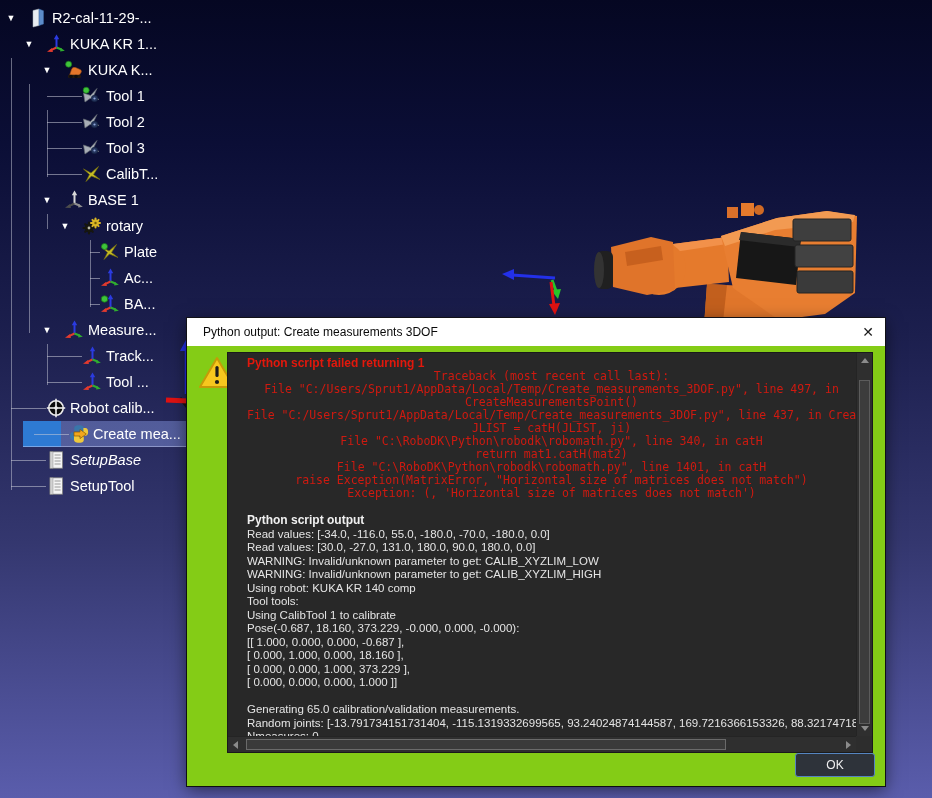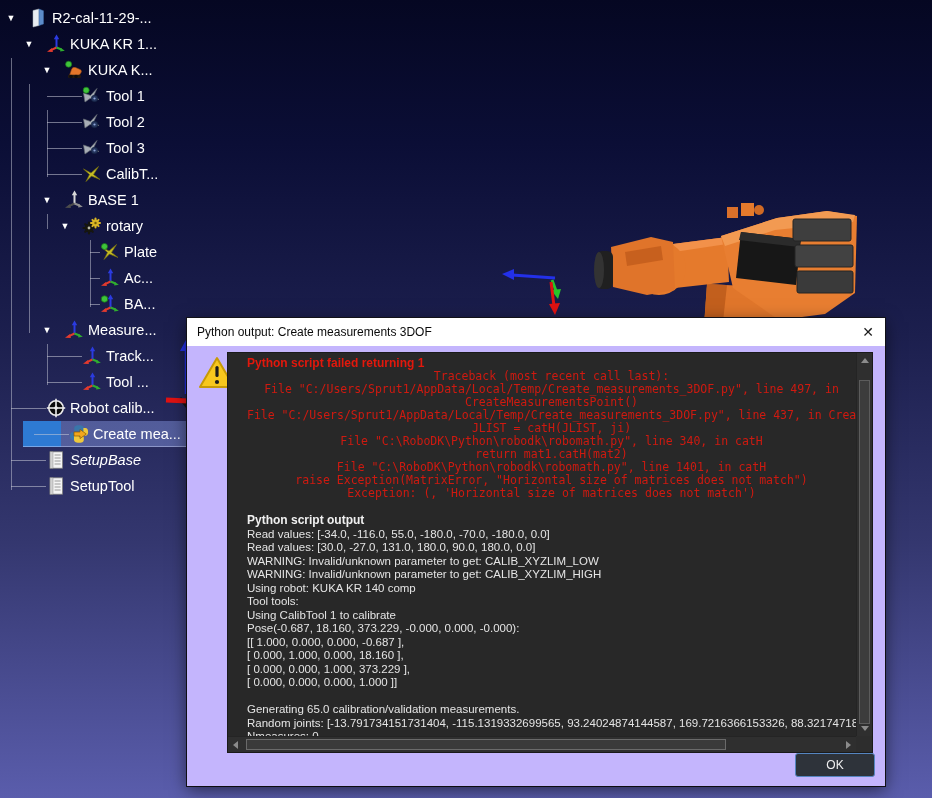"Python output: Create measurements 3DOF" #dlg-title { padding-left: 10px -> 16px }
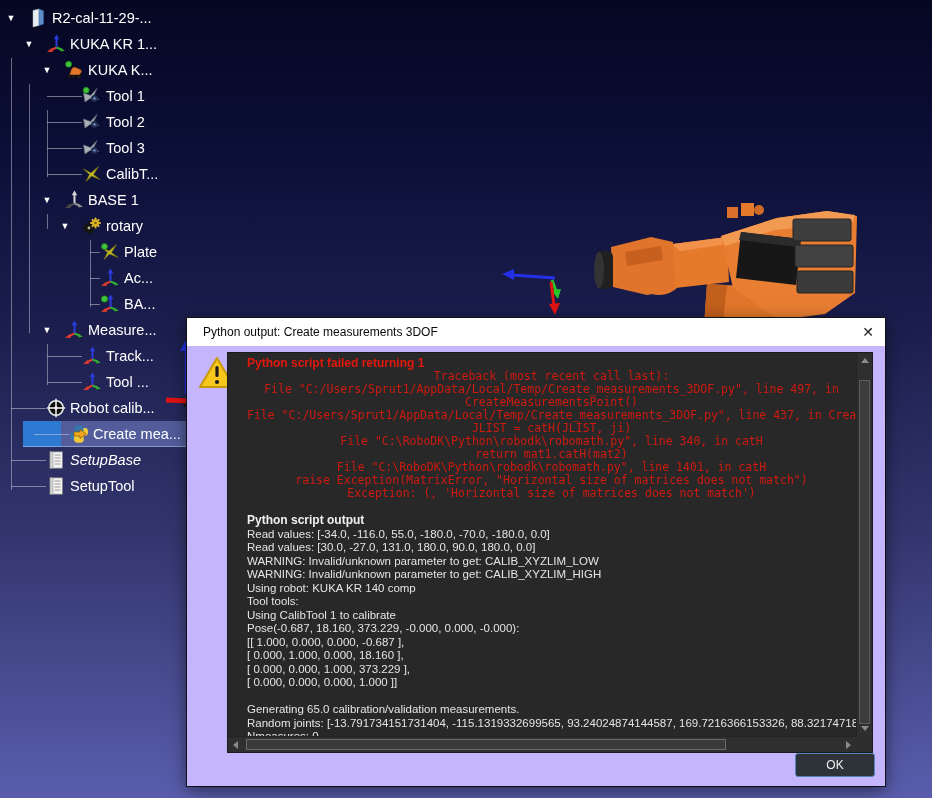"Python script failed returning 1" #dbody { background: #c4b5fd -> #84cc16 }
